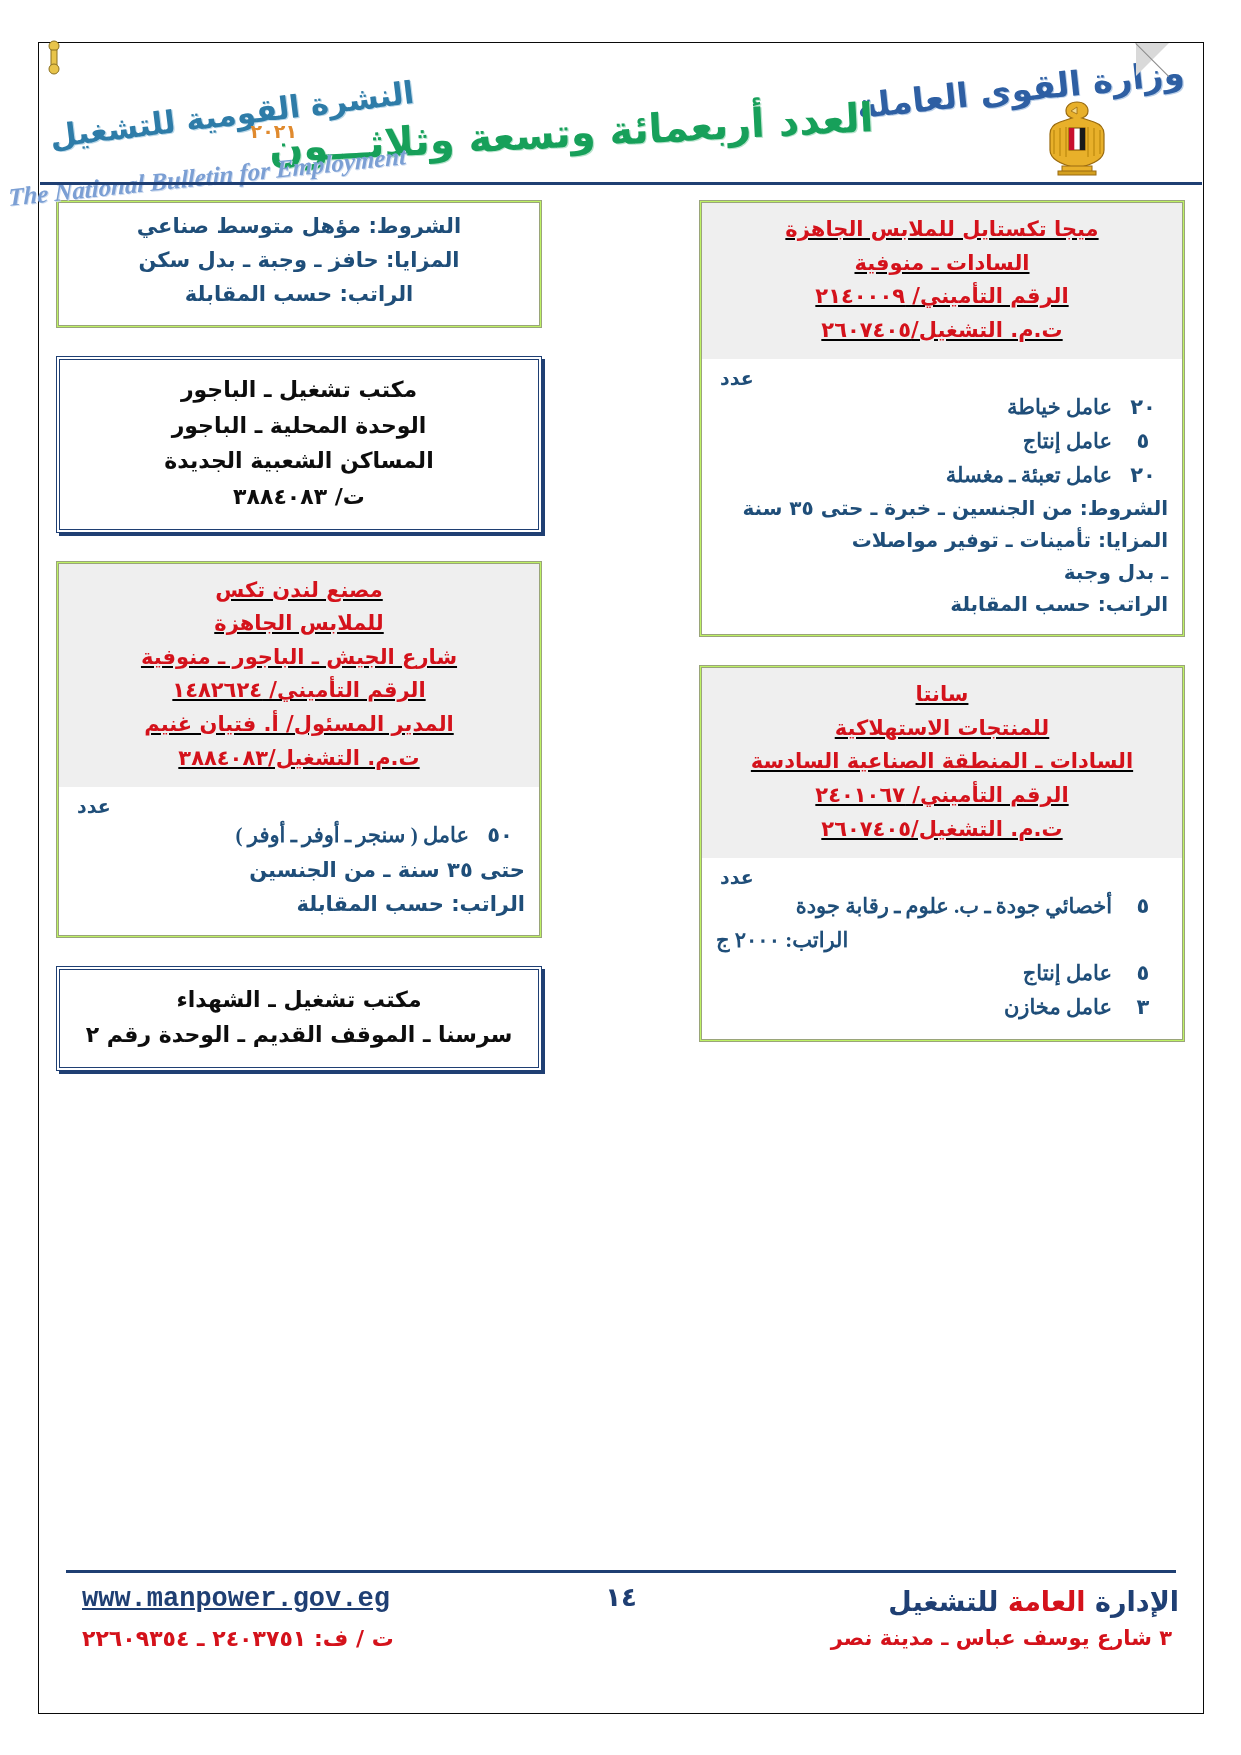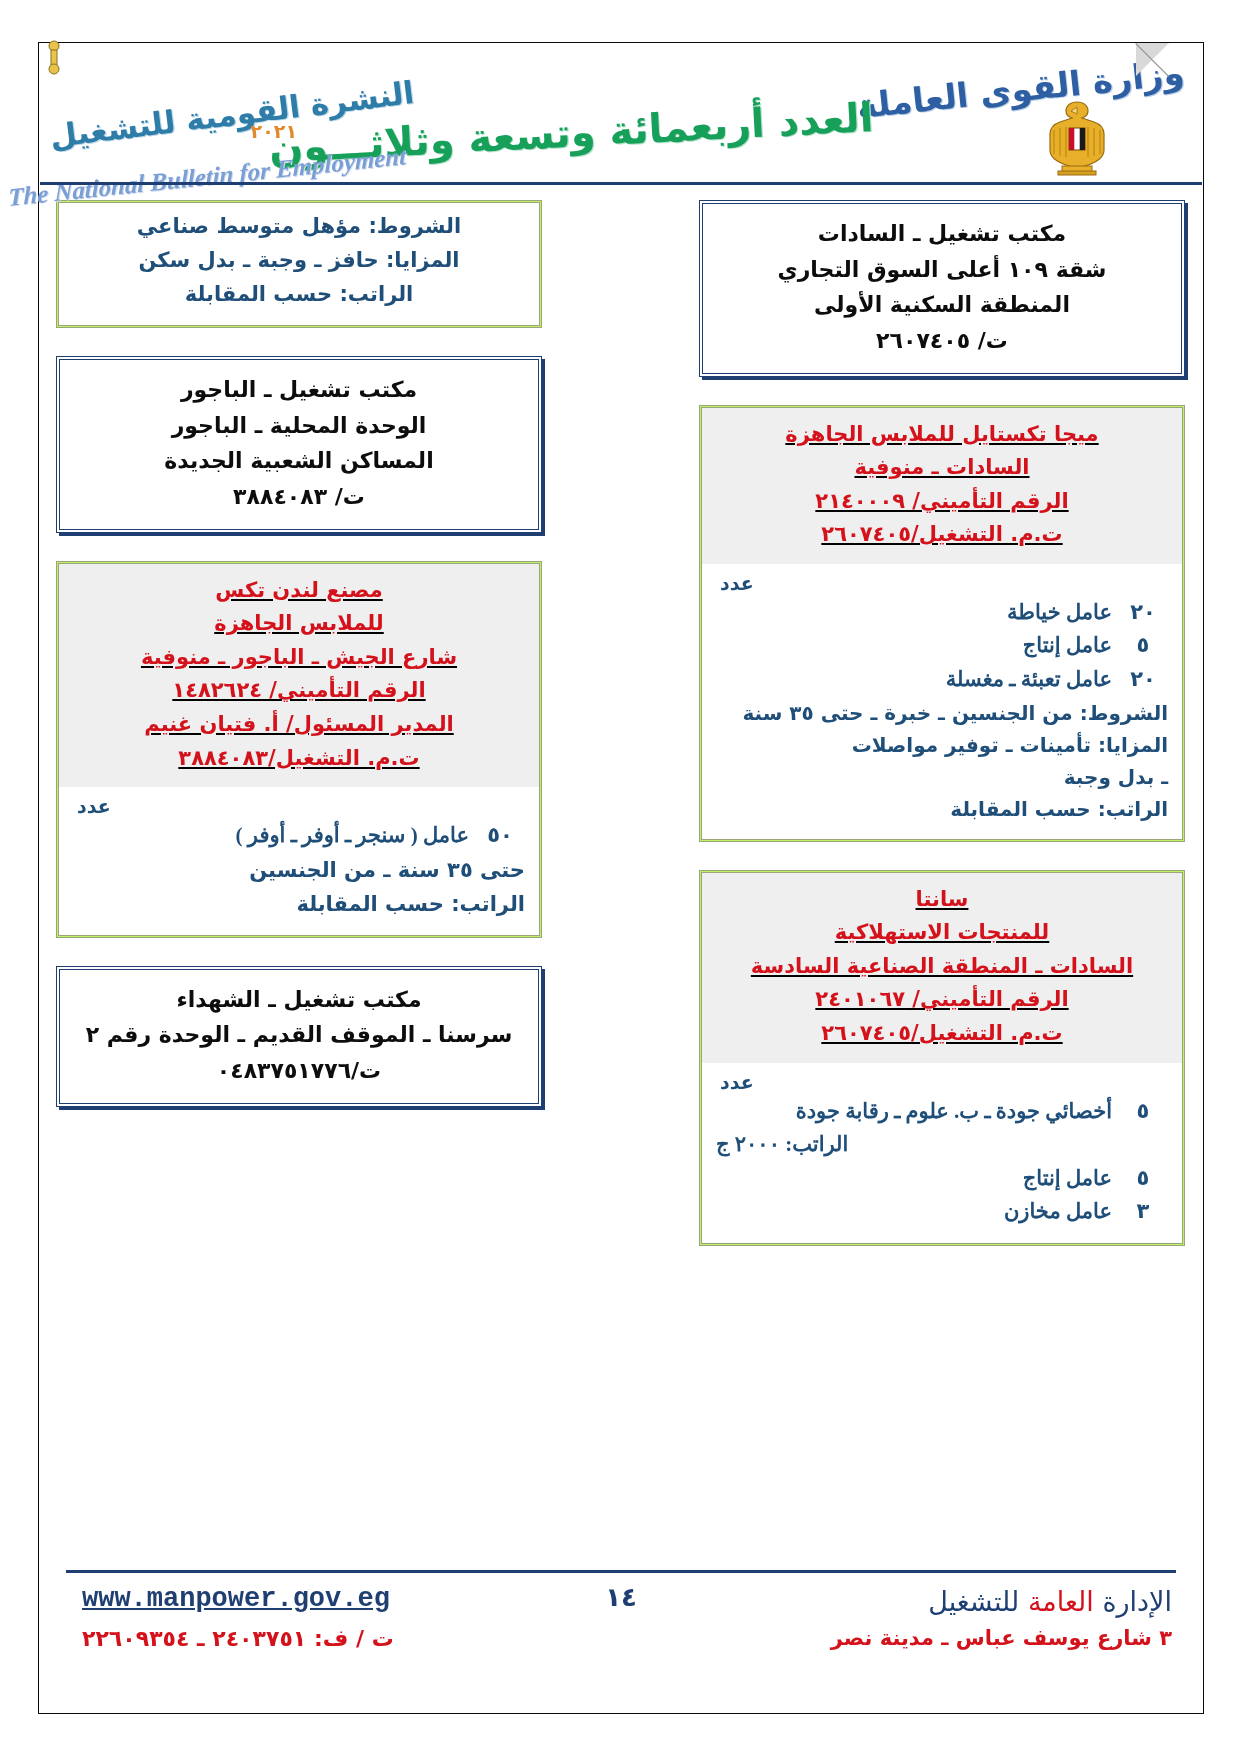"مكتب تشغيل ـ السادات" div.card { html: <div> <div>مكتب تشغيل ـ السادات</div> <div>شقة ١٠٩ أعلى السوق التجاري</div> <div>المنطقة السكنية الأولى</div> <div>ت/ ٢٦٠٧٤٠٥</div> </div> -> none }
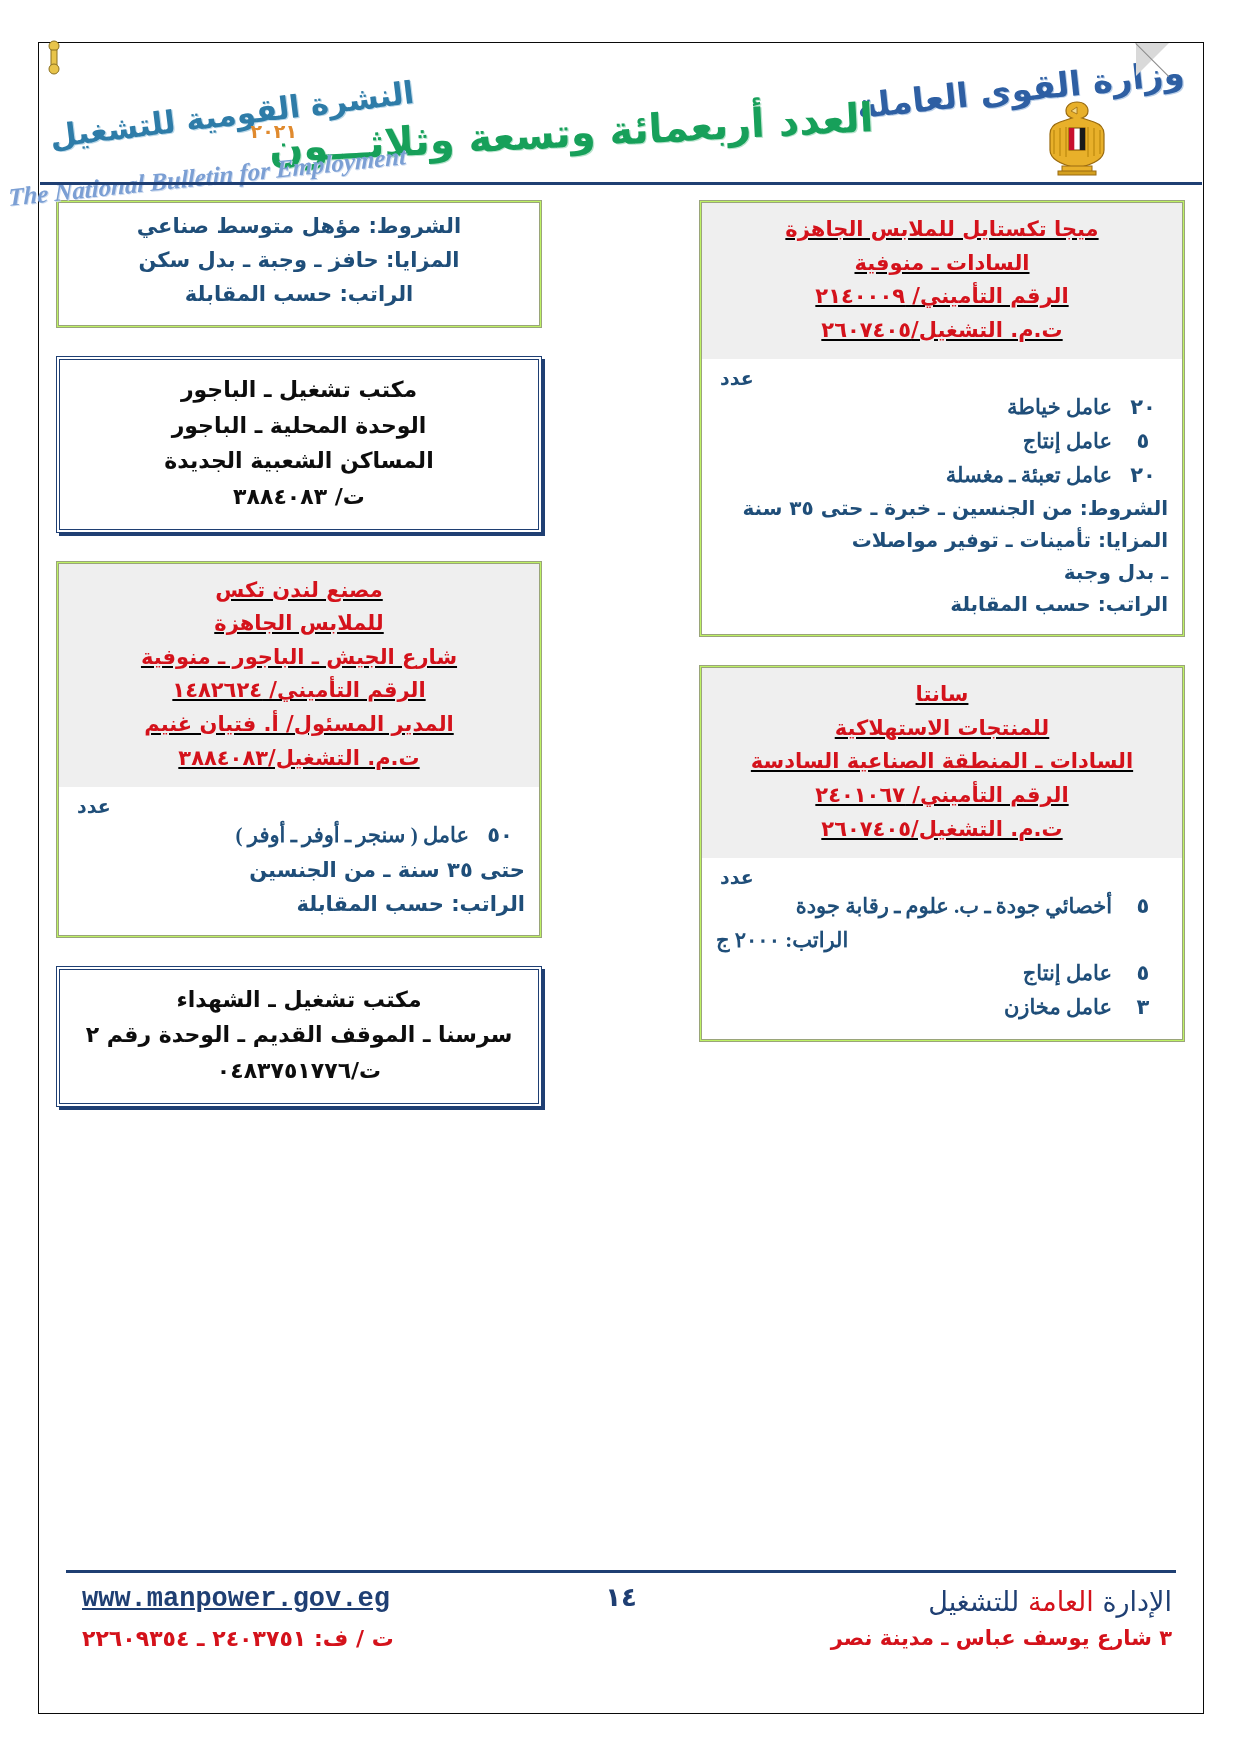"ت/٠٤٨٣٧٥١٧٧٦" div.ln-navy { html: <div>ت/٠٤٨٣٧٥١٧٧٦</div> -> none }
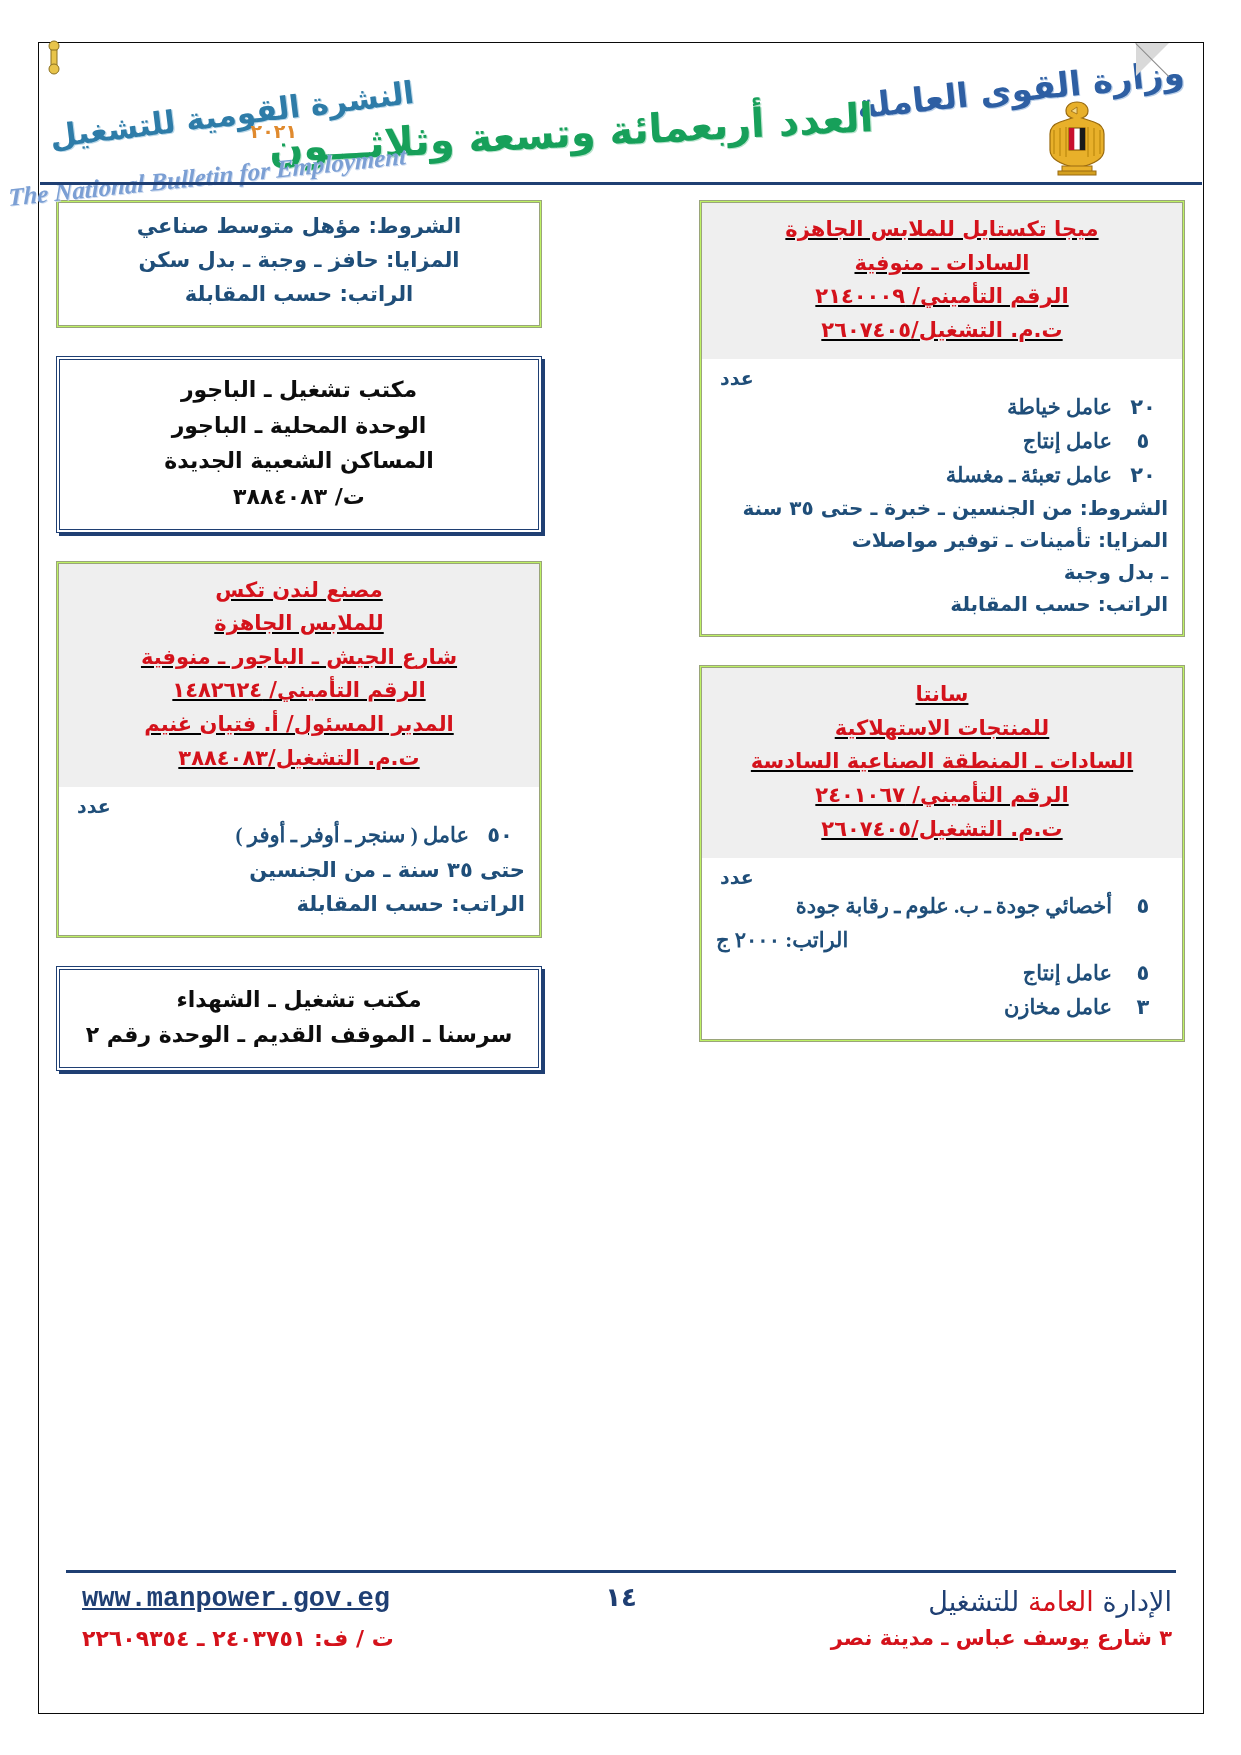"الإدارة العامة للتشغيل" .foot-dept { font-weight: normal -> bold; right: 10px -> 3px }
